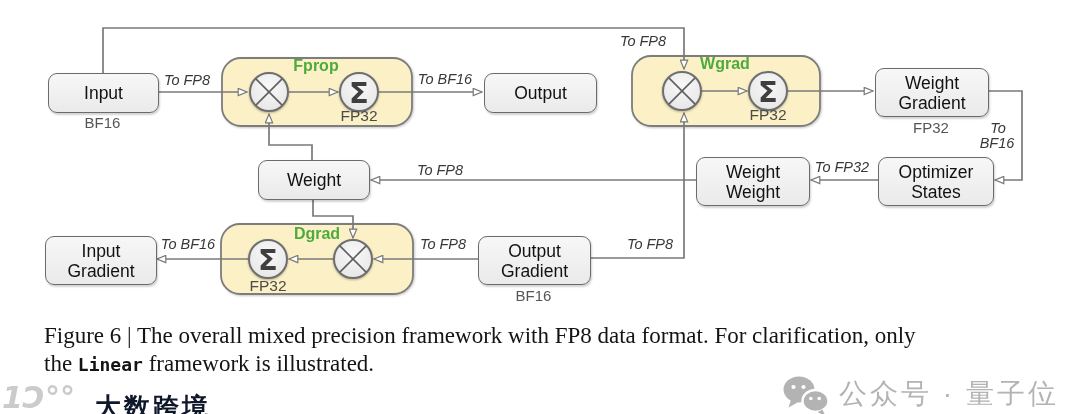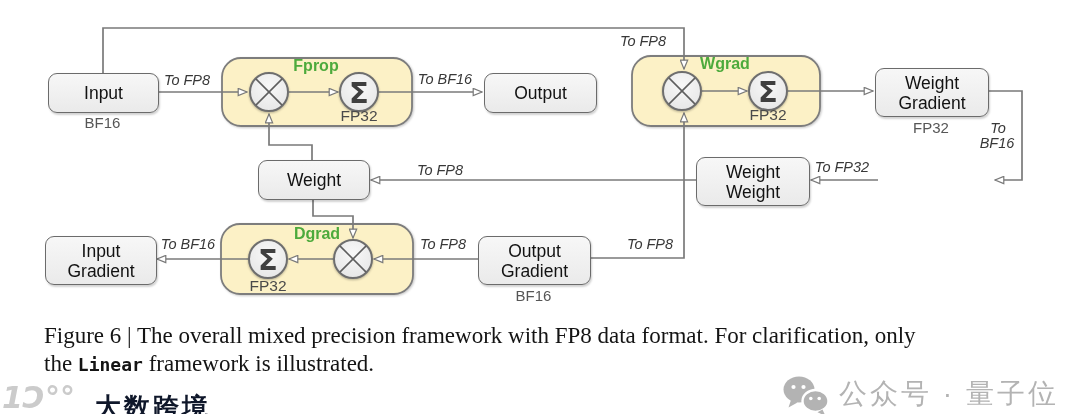"Optimizer" div.node { html: none -> <div> <span>Optimizer</span> <span>States</span> </div> }
